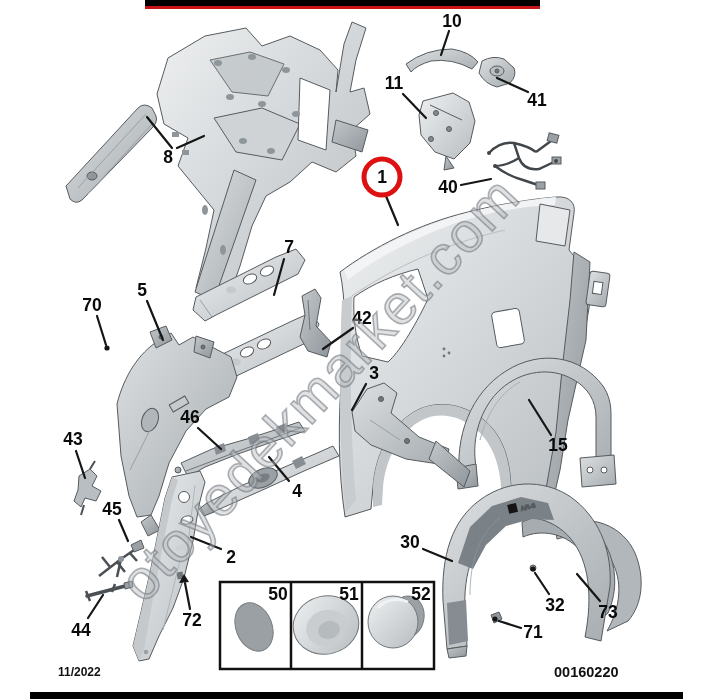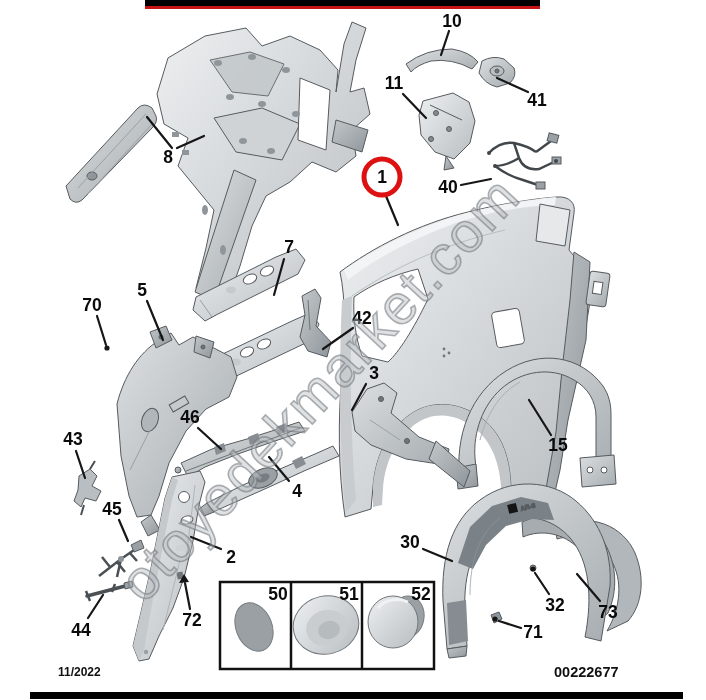"00222677" div.footer-doc { text: 00222677 -> 00160220 }
